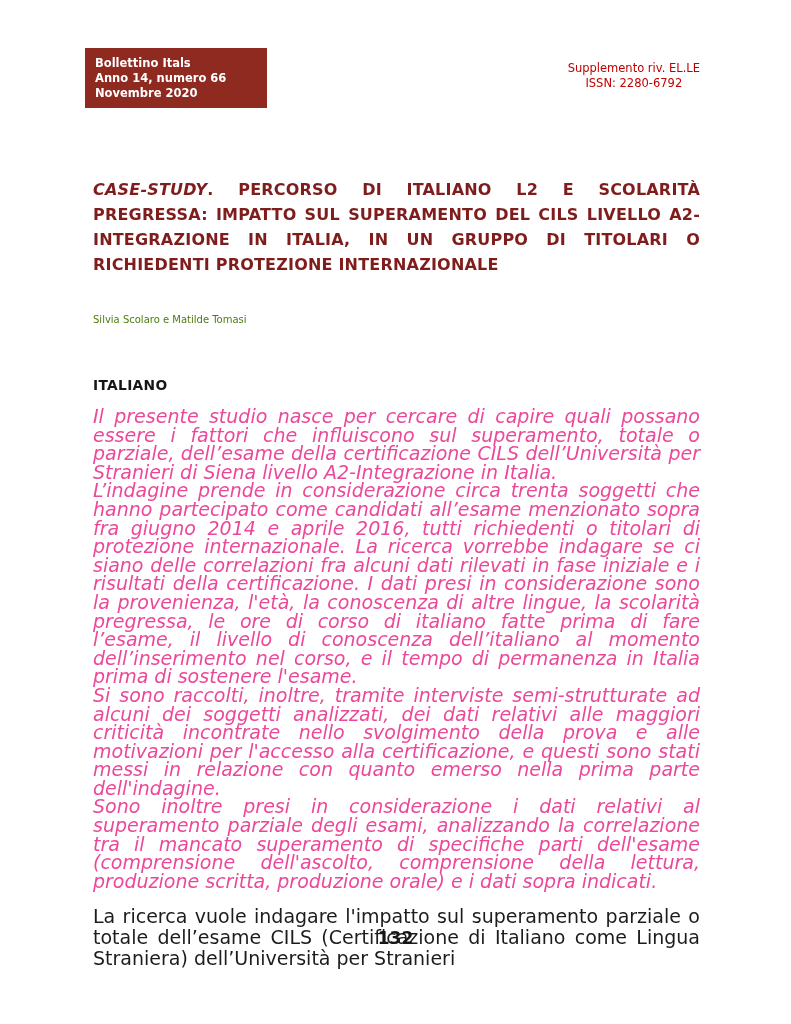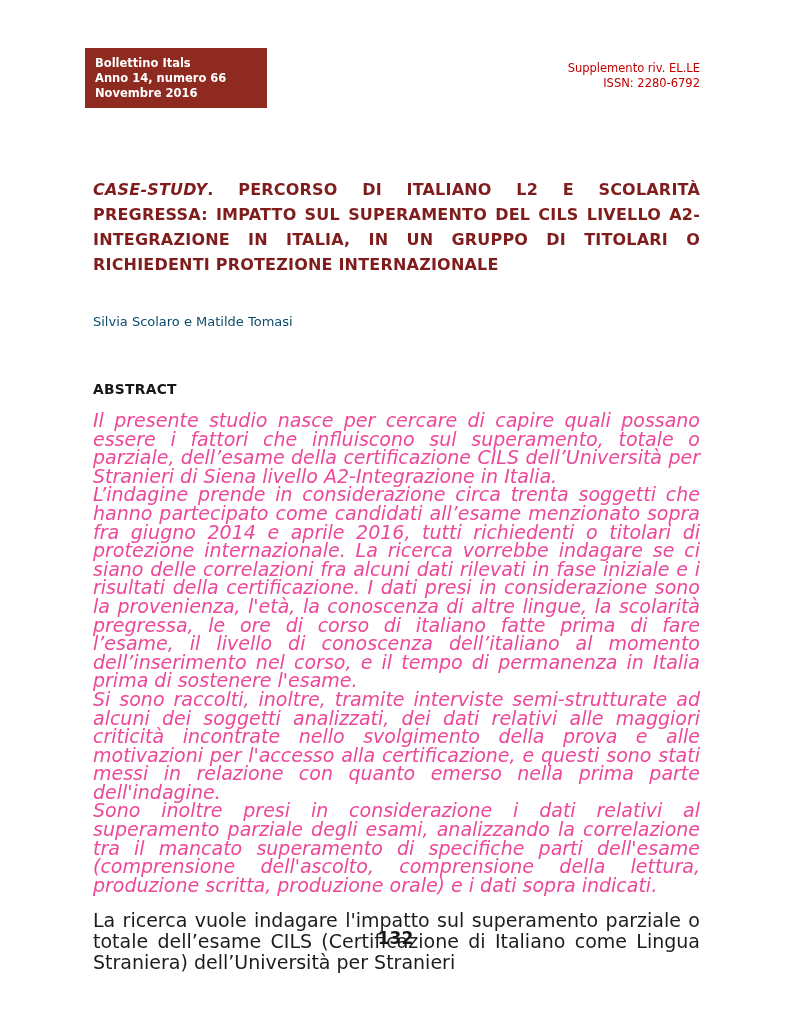"Supplemento riv. EL.LE" .supplement { text-align: right -> center }
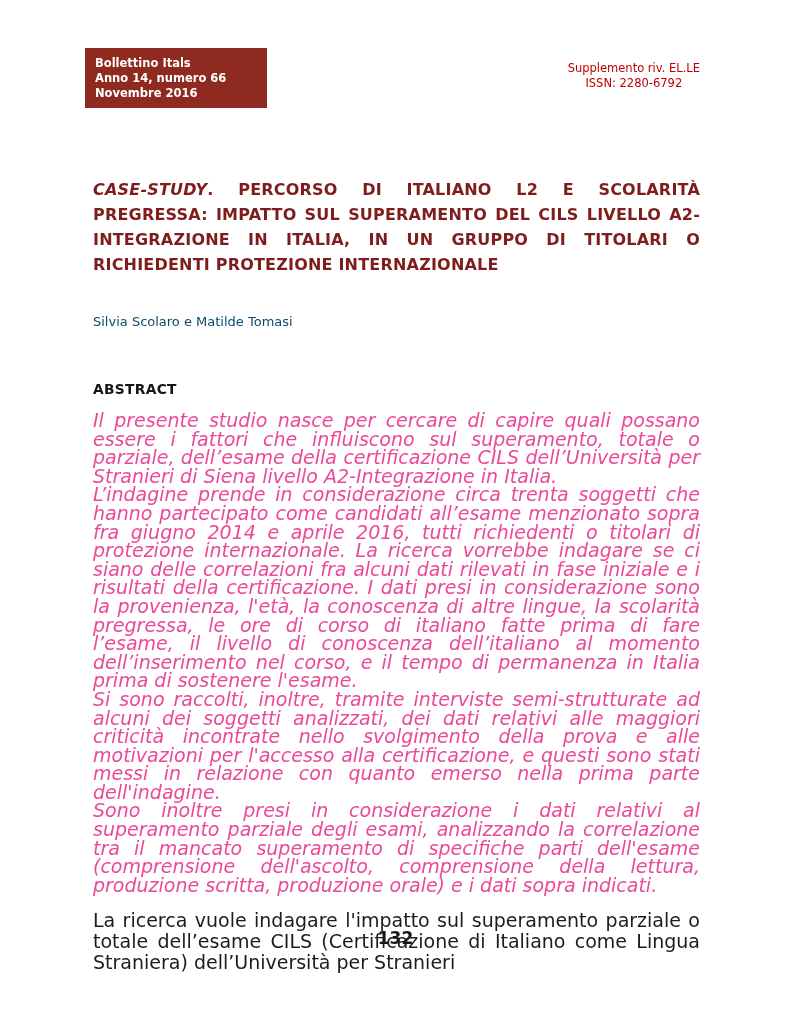"Novembre 2016" div { text: 2016 -> 2020 }
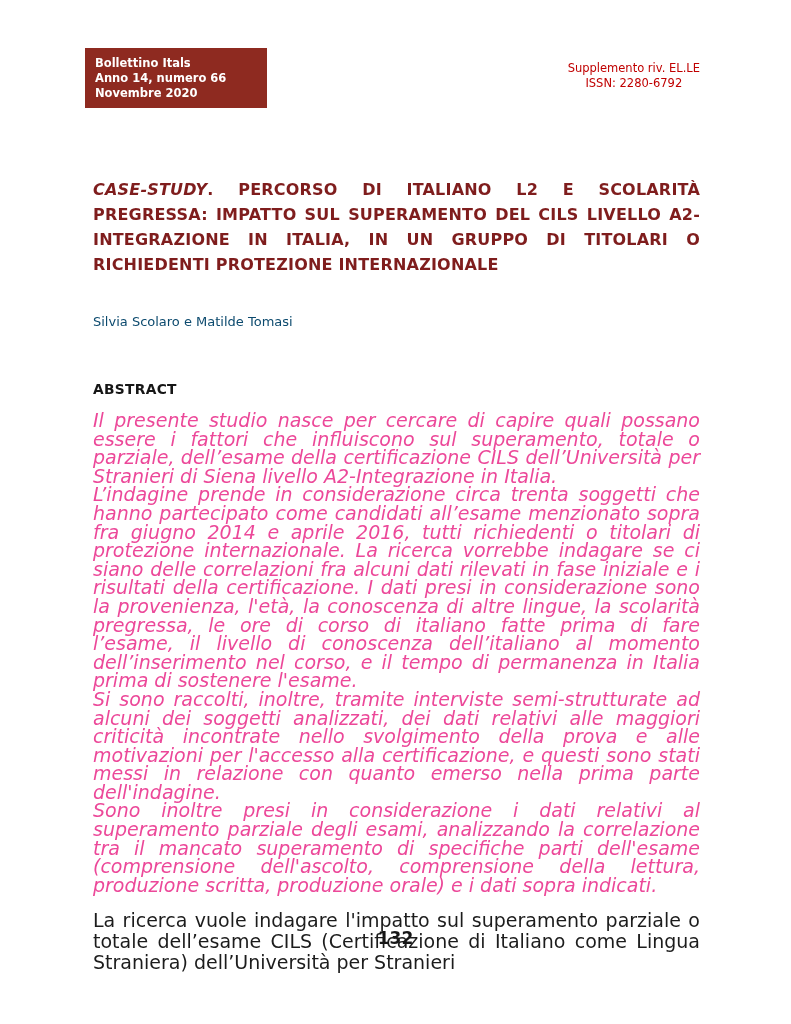"Silvia Scolaro e Matilde Tomasi" .authors { color: #0c4a6e -> #4d7c0f; font-size: 13px -> 10px }
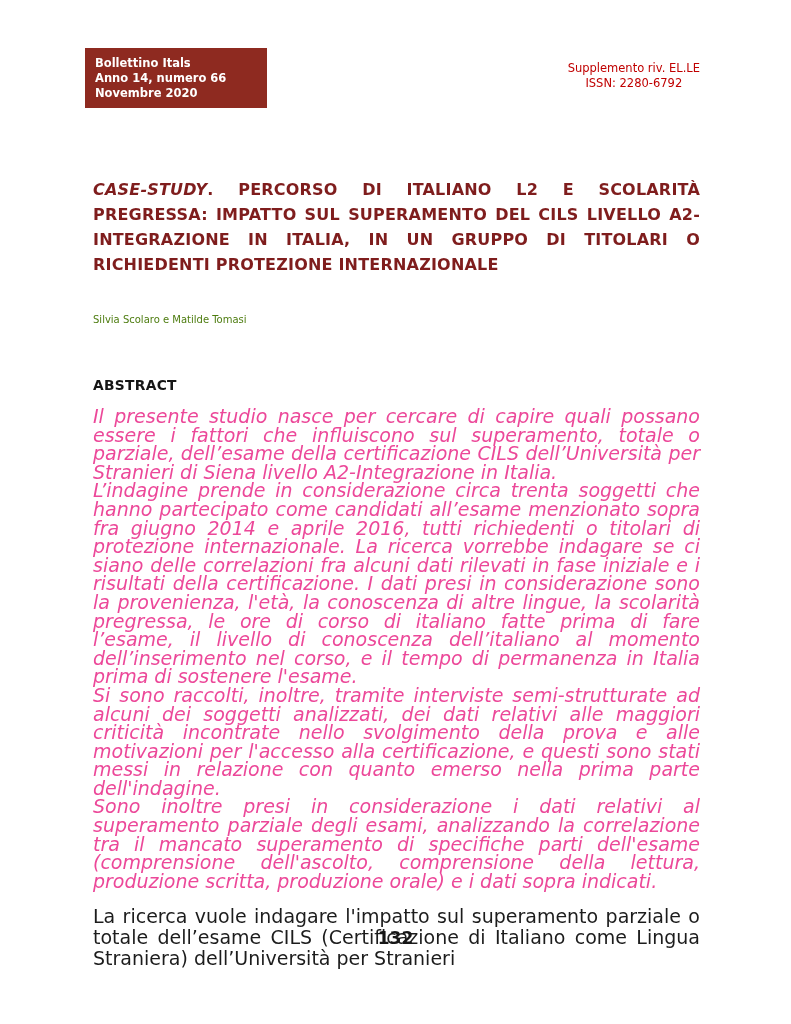"ABSTRACT" h2.abstract-heading { text: ABSTRACT -> ITALIANO }
